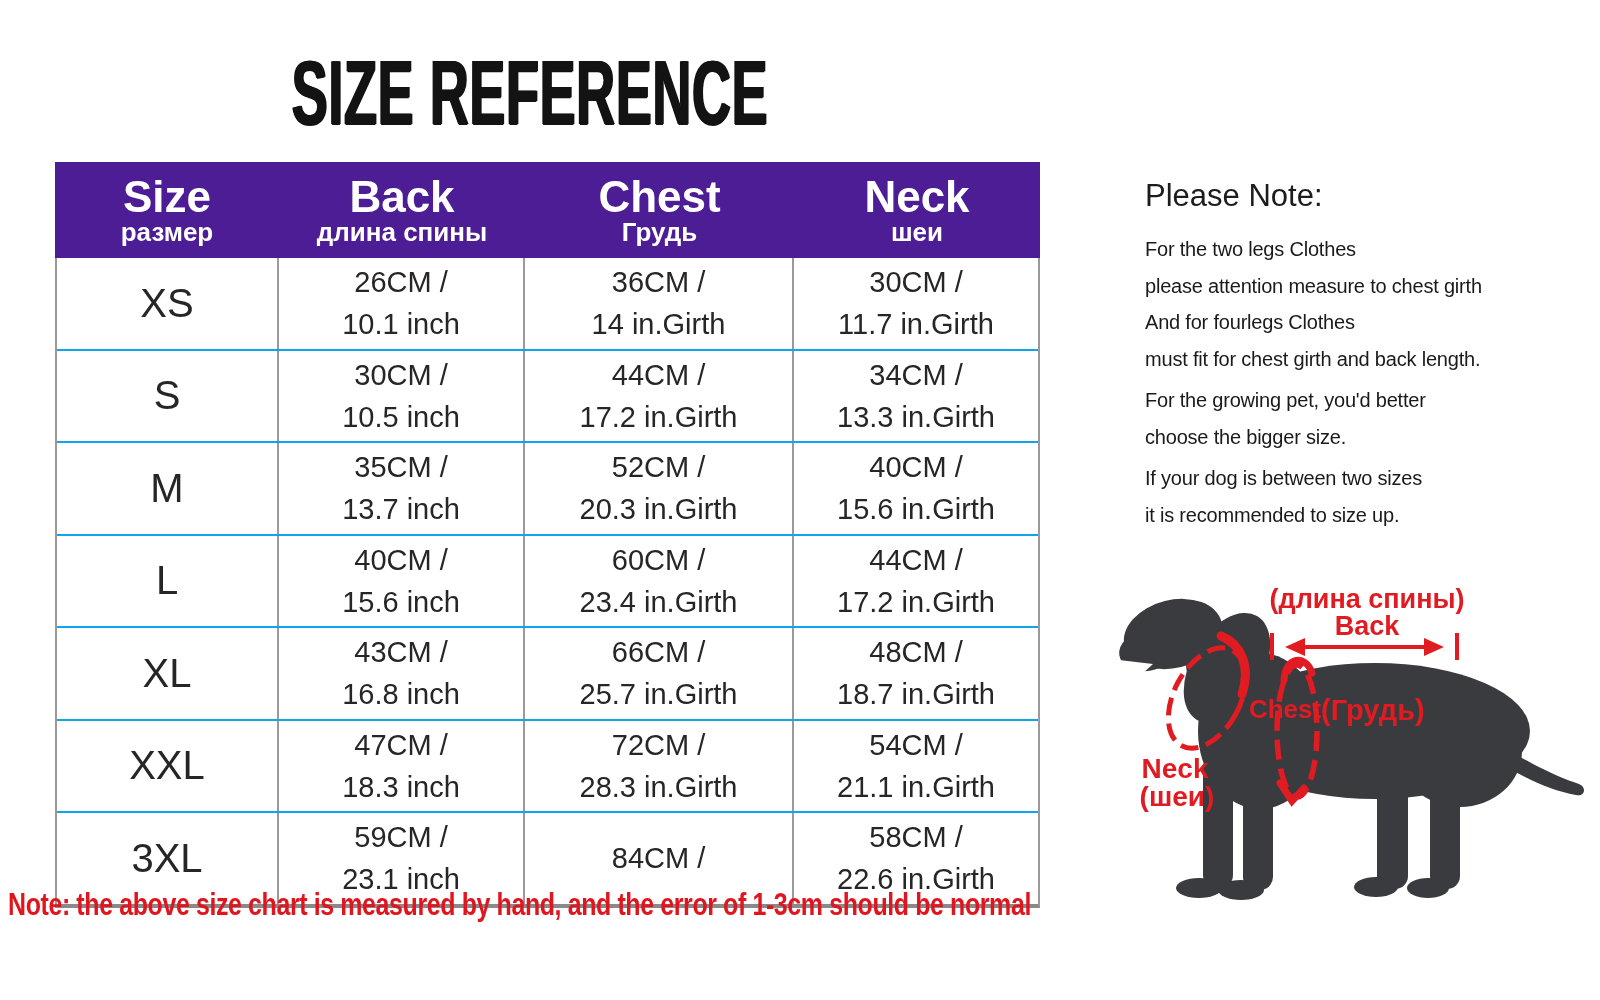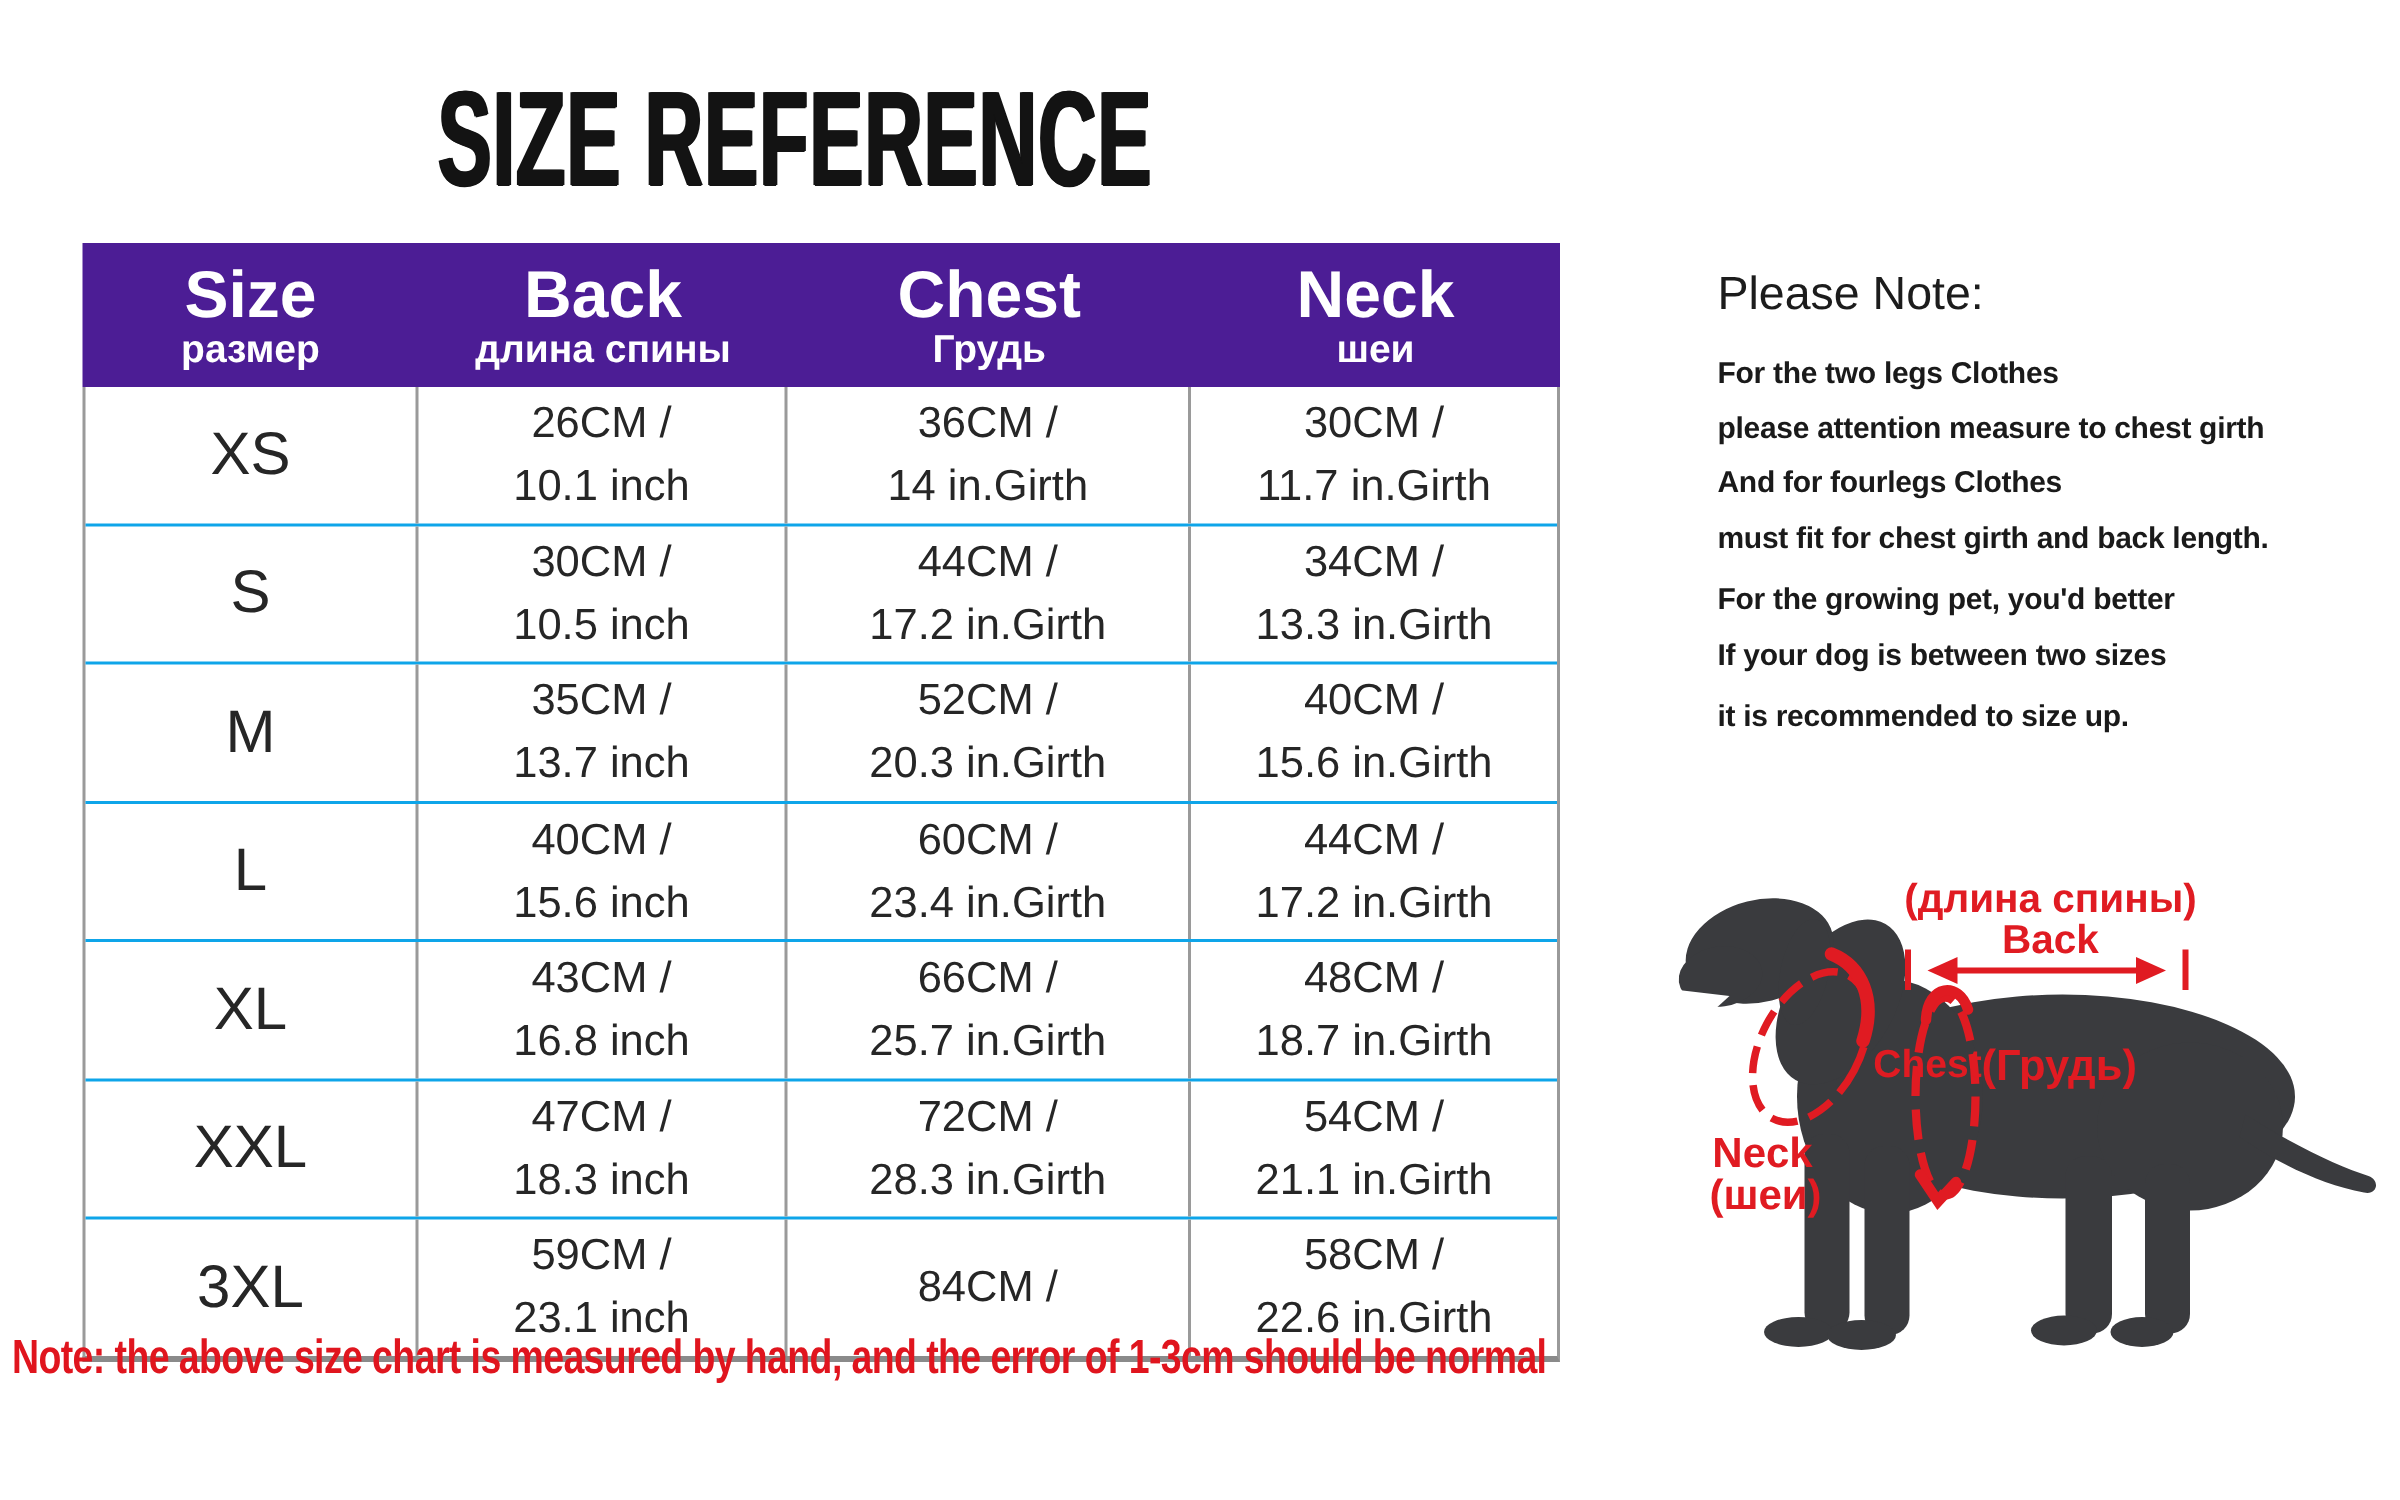"For the two legs Clothes" .np-line { font-weight: 700 -> 400 }
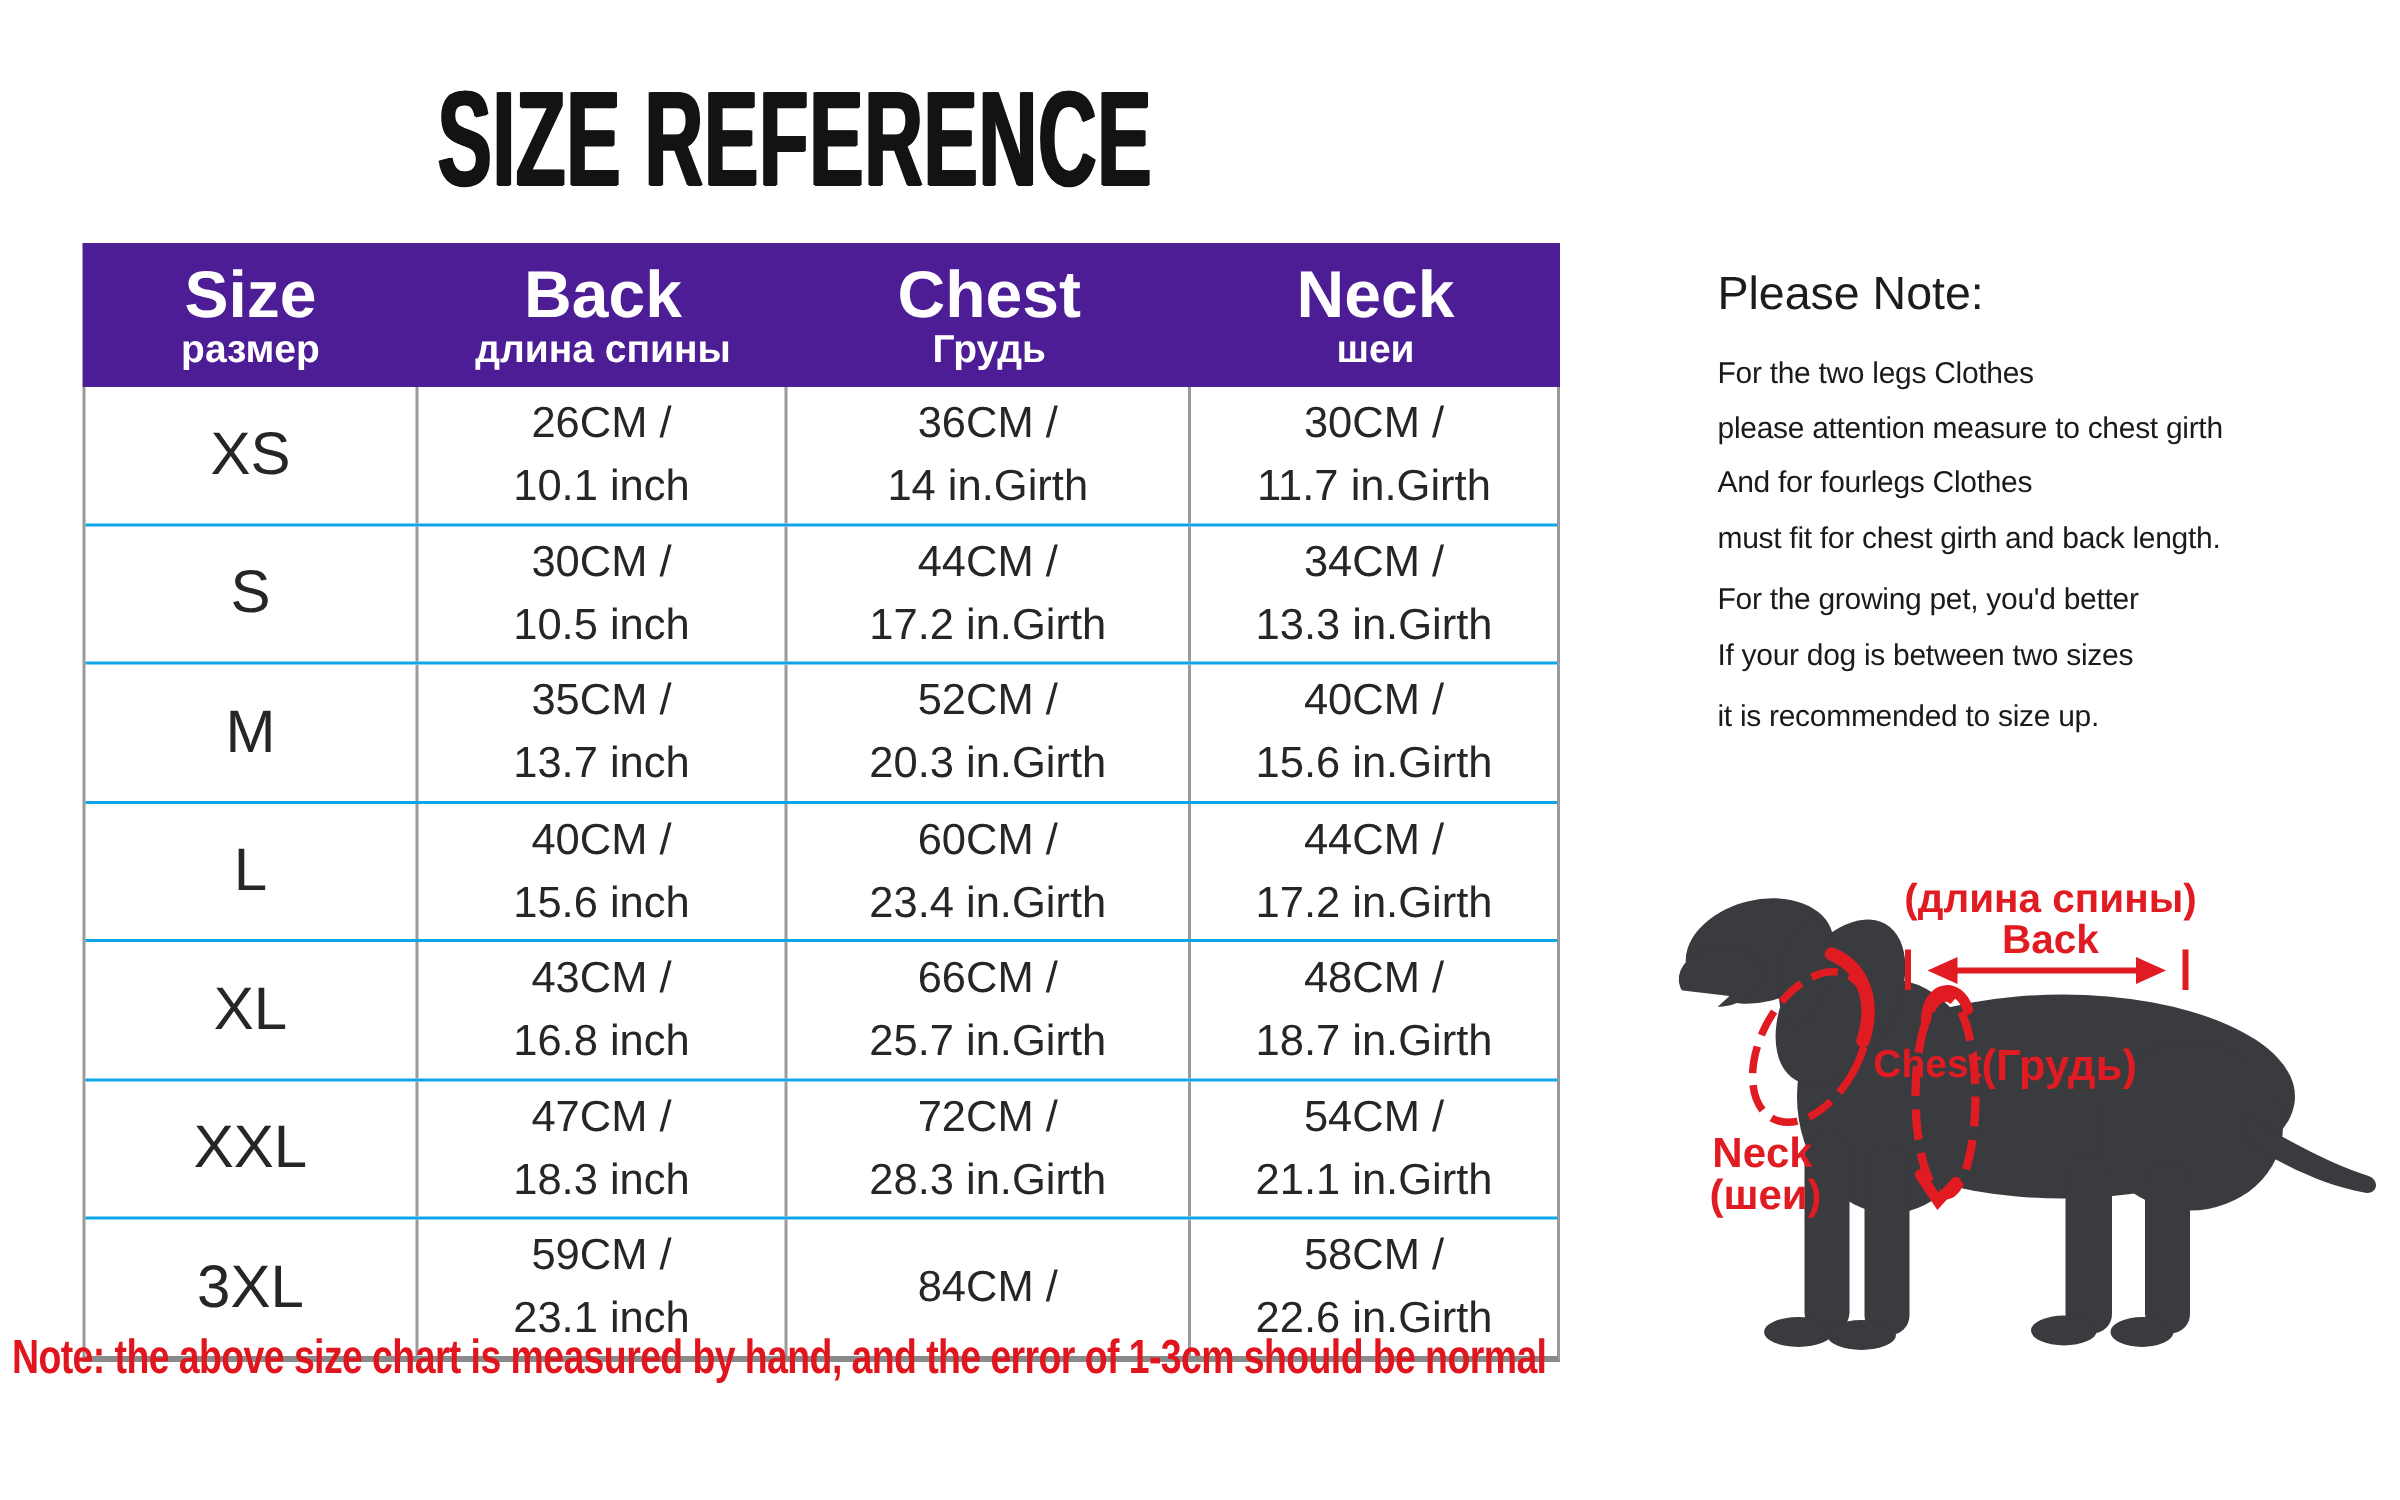"choose the bigger size." div.np-line { html: none -> <div>choose the bigger size.</div> }
